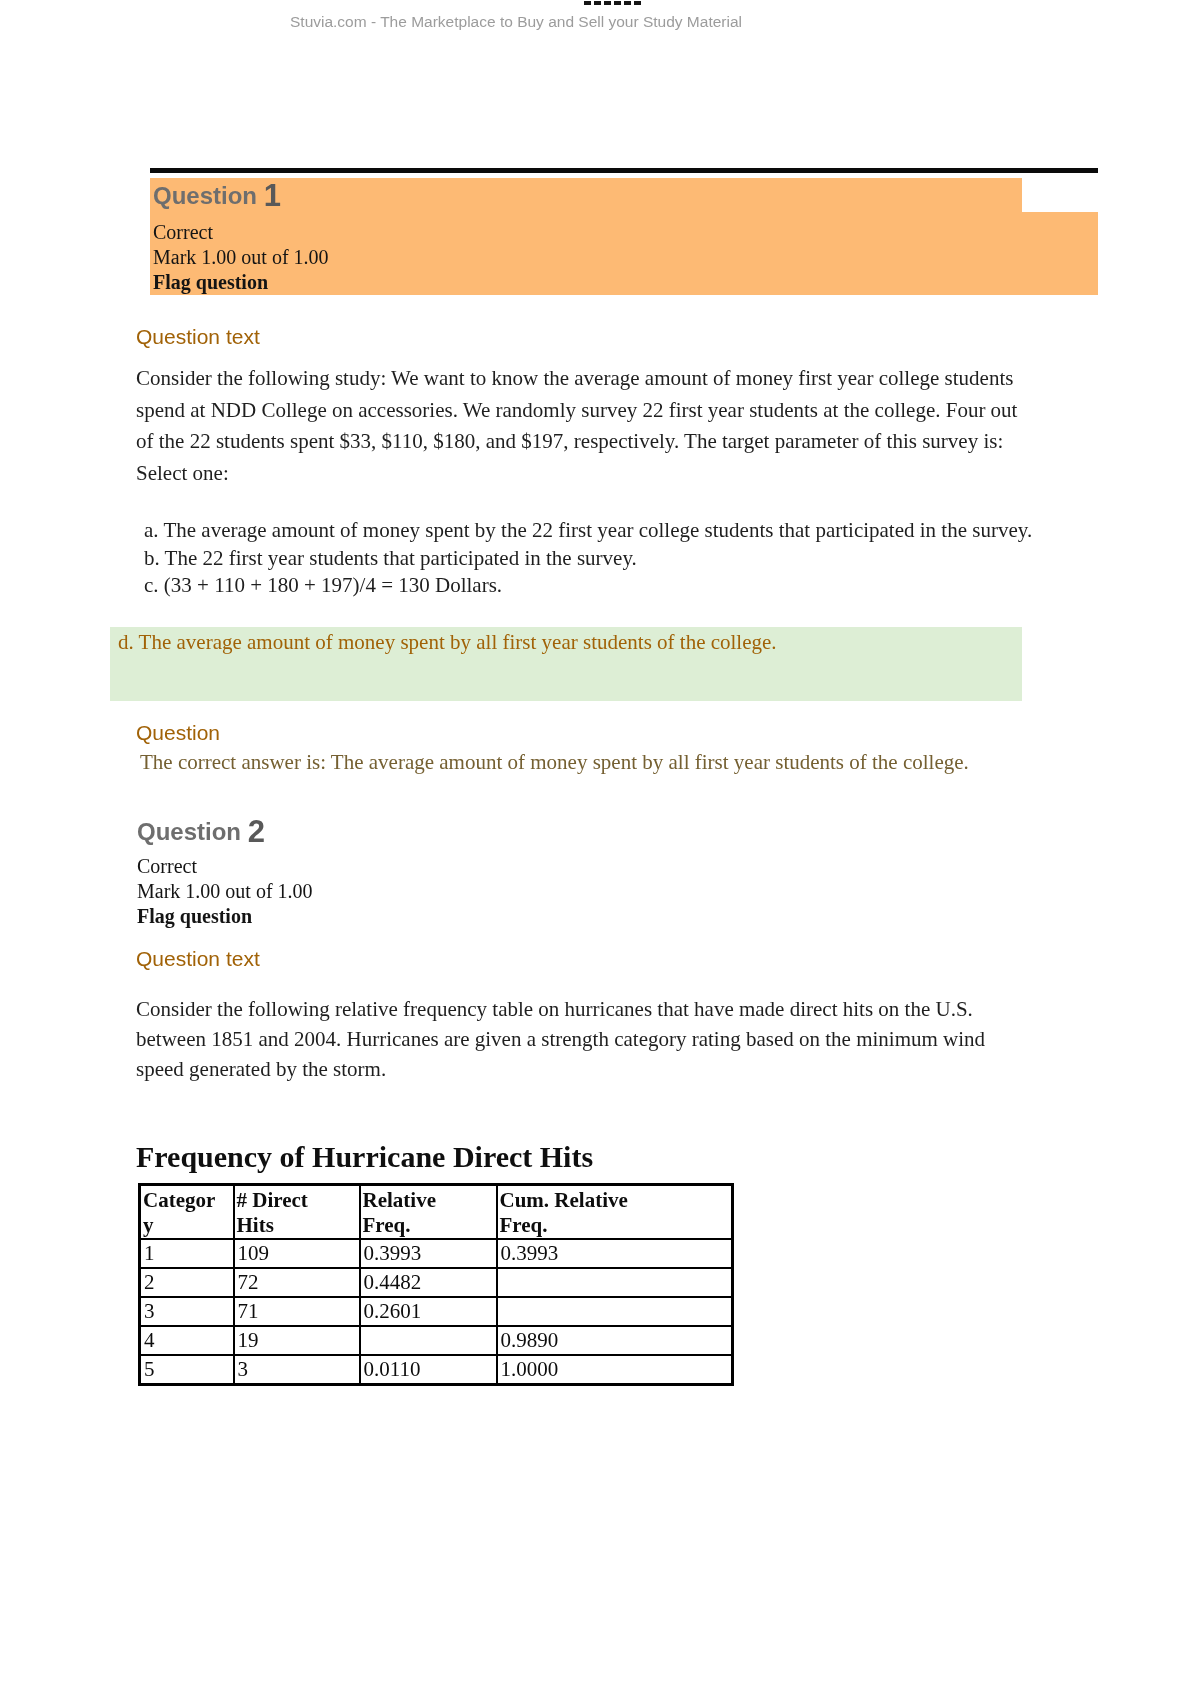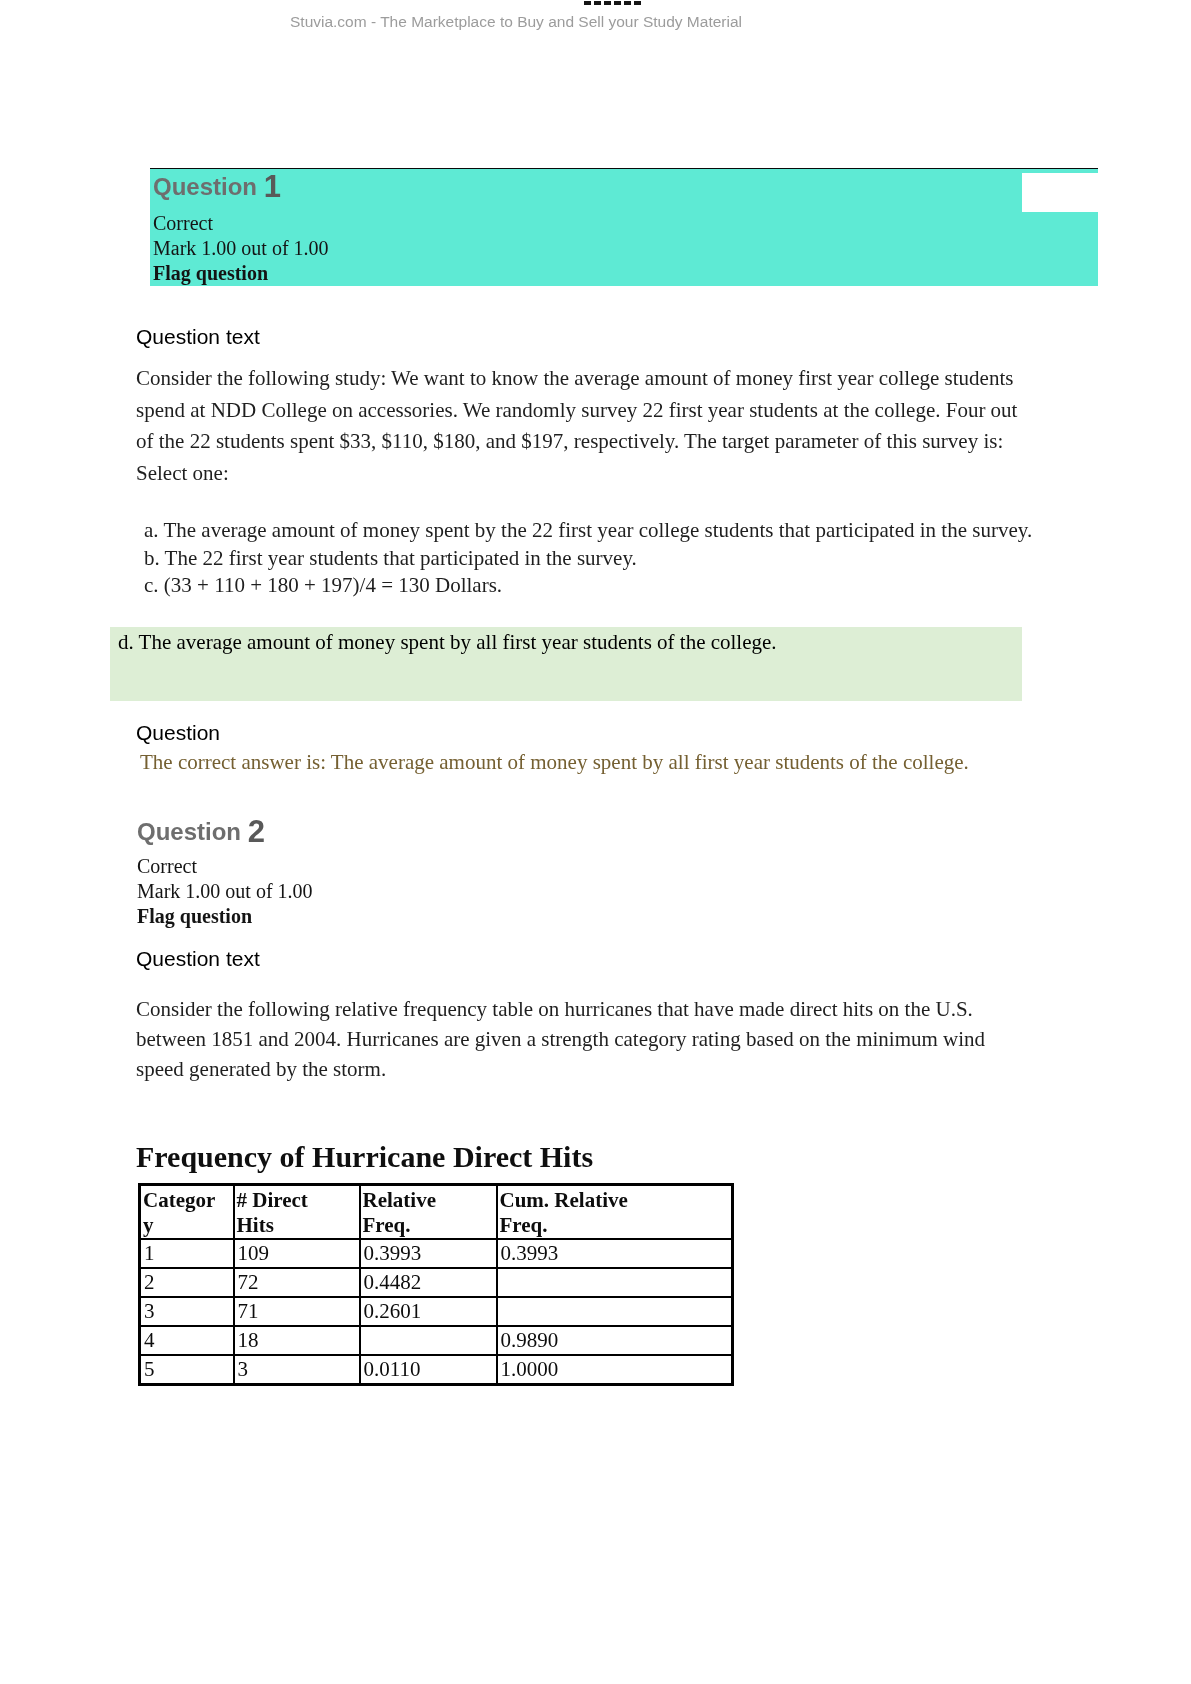"Question 1" #q1-box { background: #5eead4 -> #fdba74; top: 169px -> 178px }
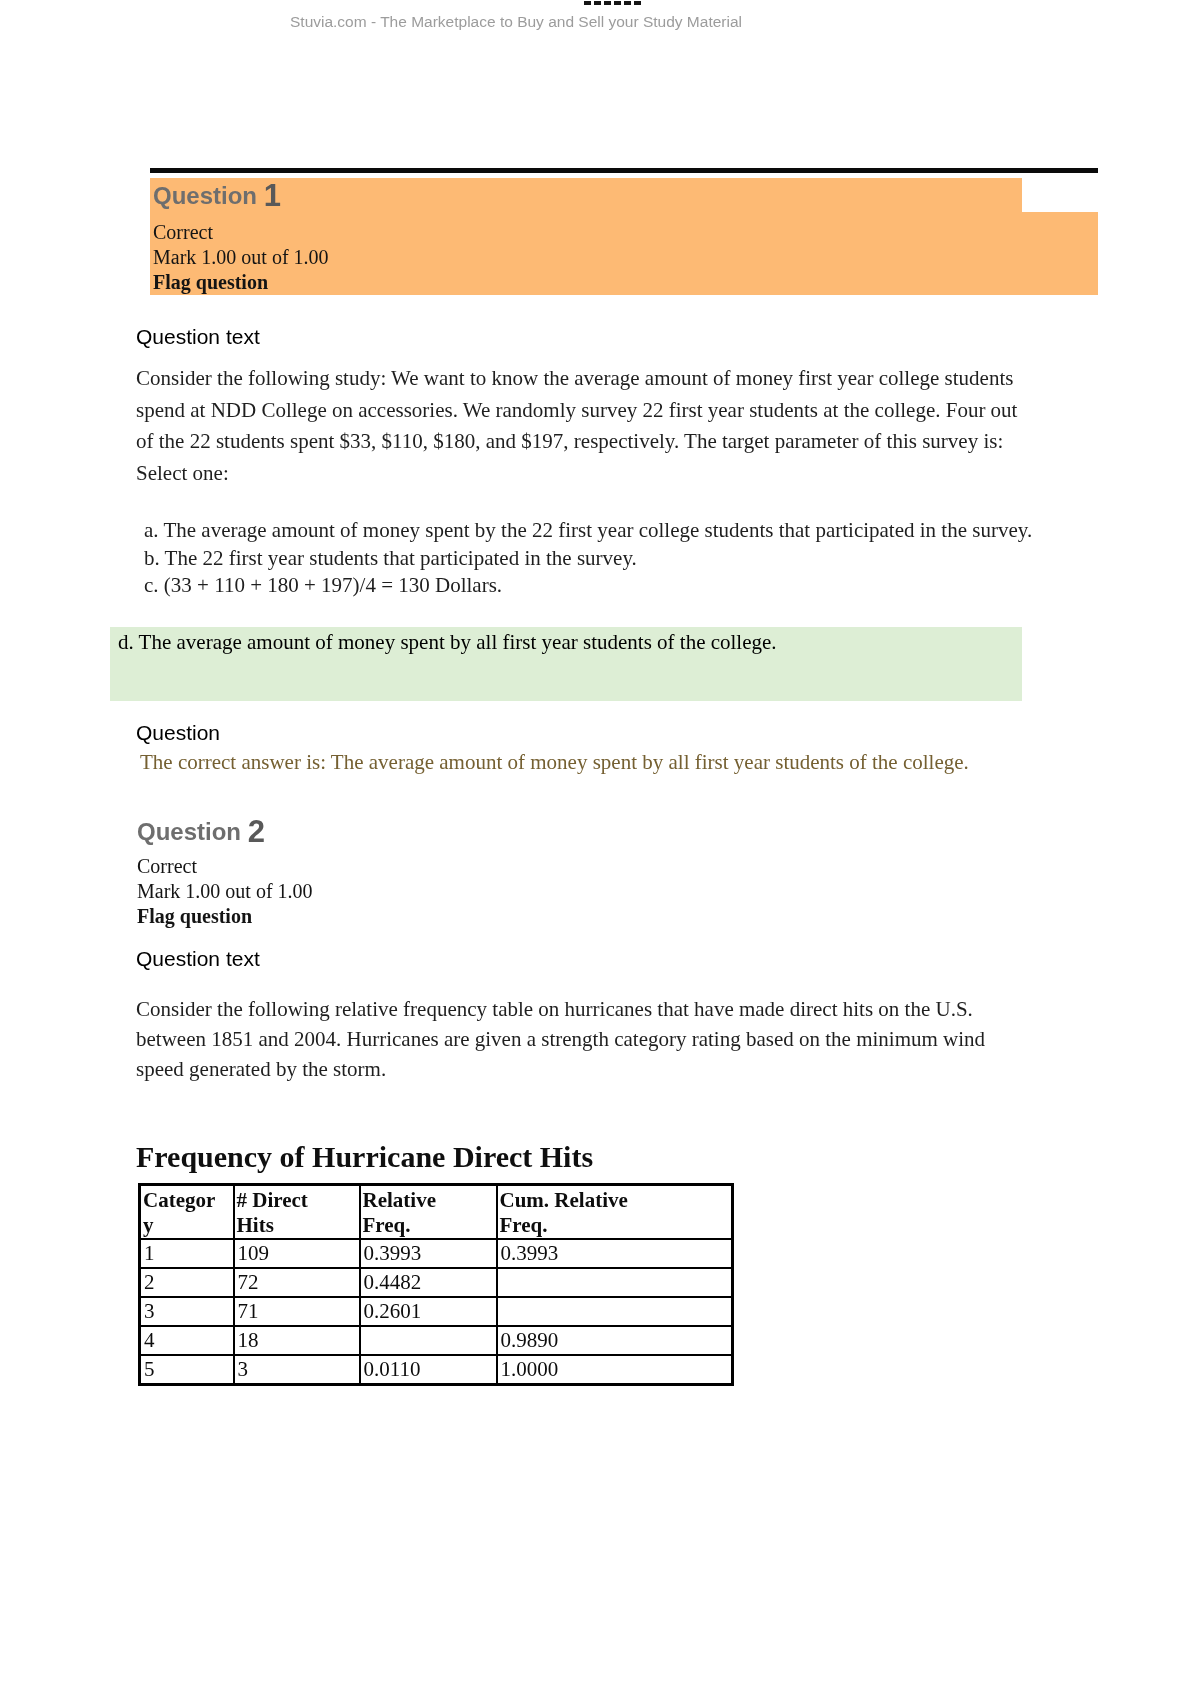"Question text" .section-heading { color: #000000 -> #a16207 }
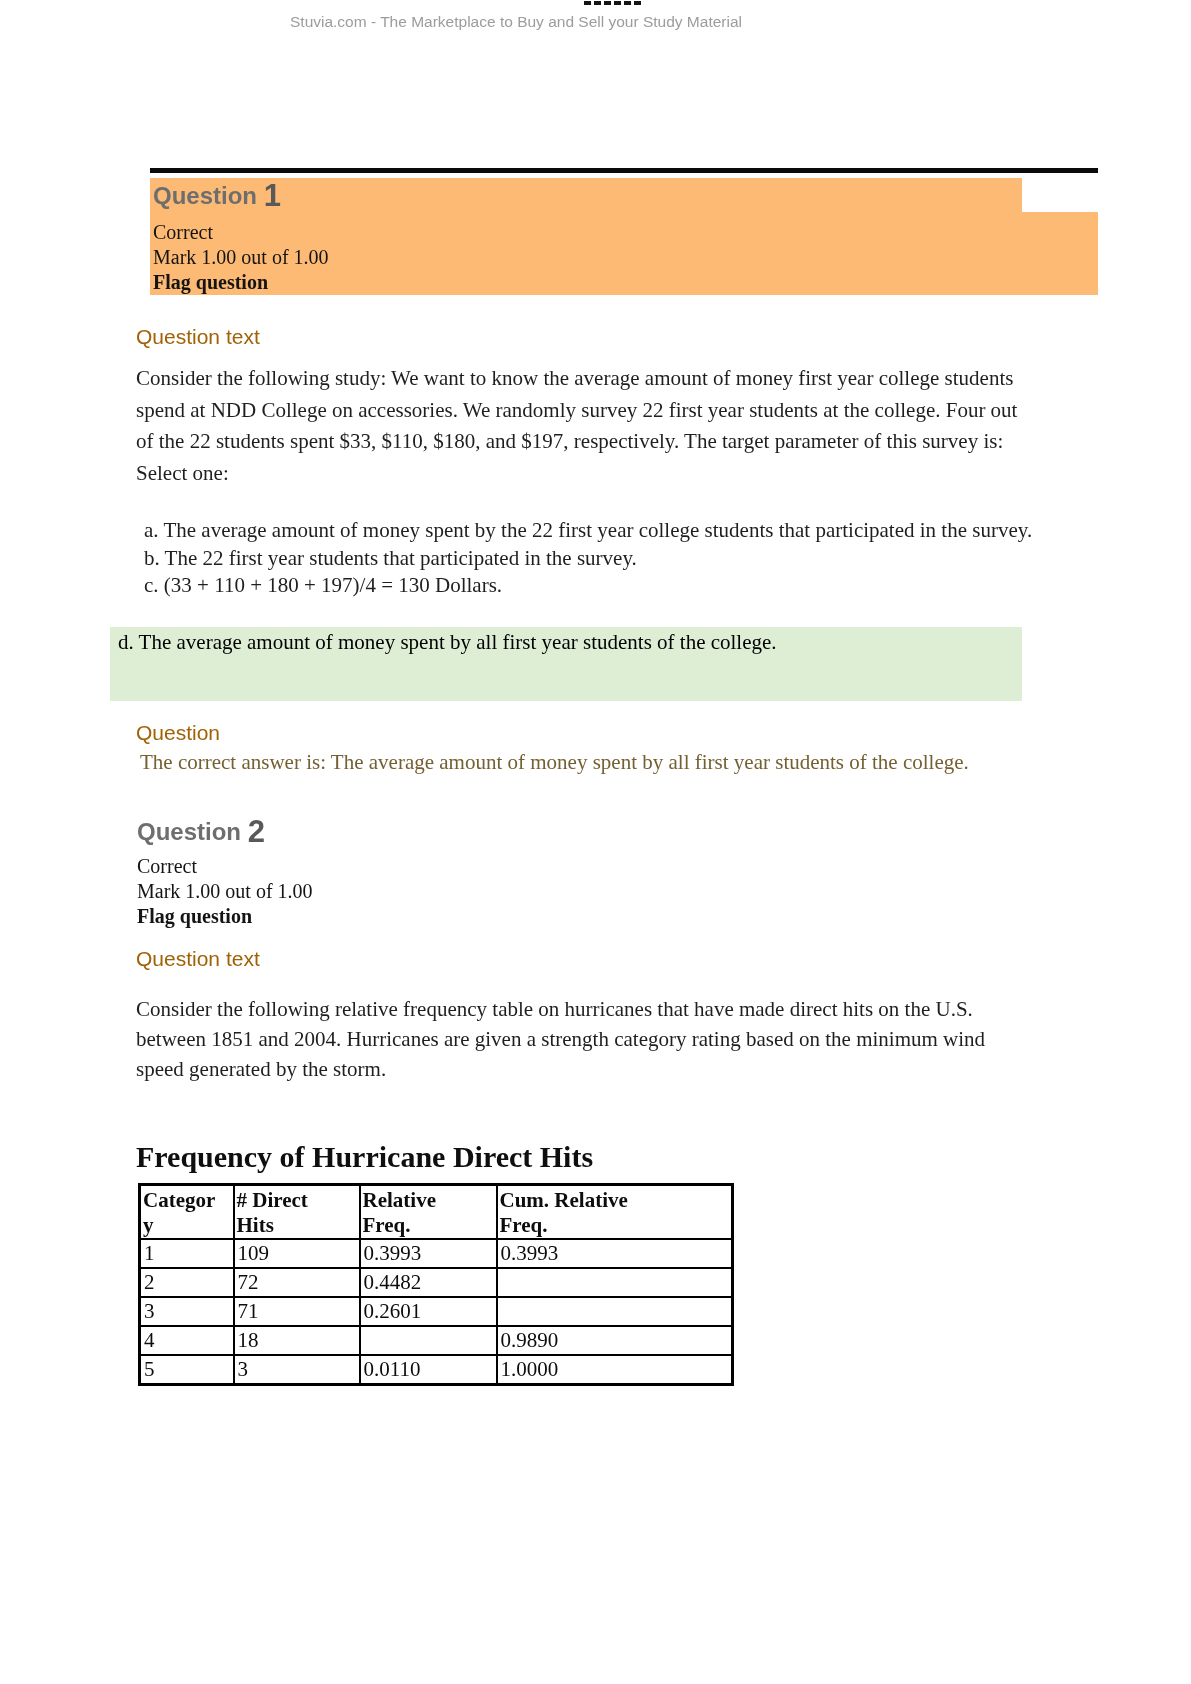"d. The average amount of" #q1-green .option { color: #000000 -> #a16207 }
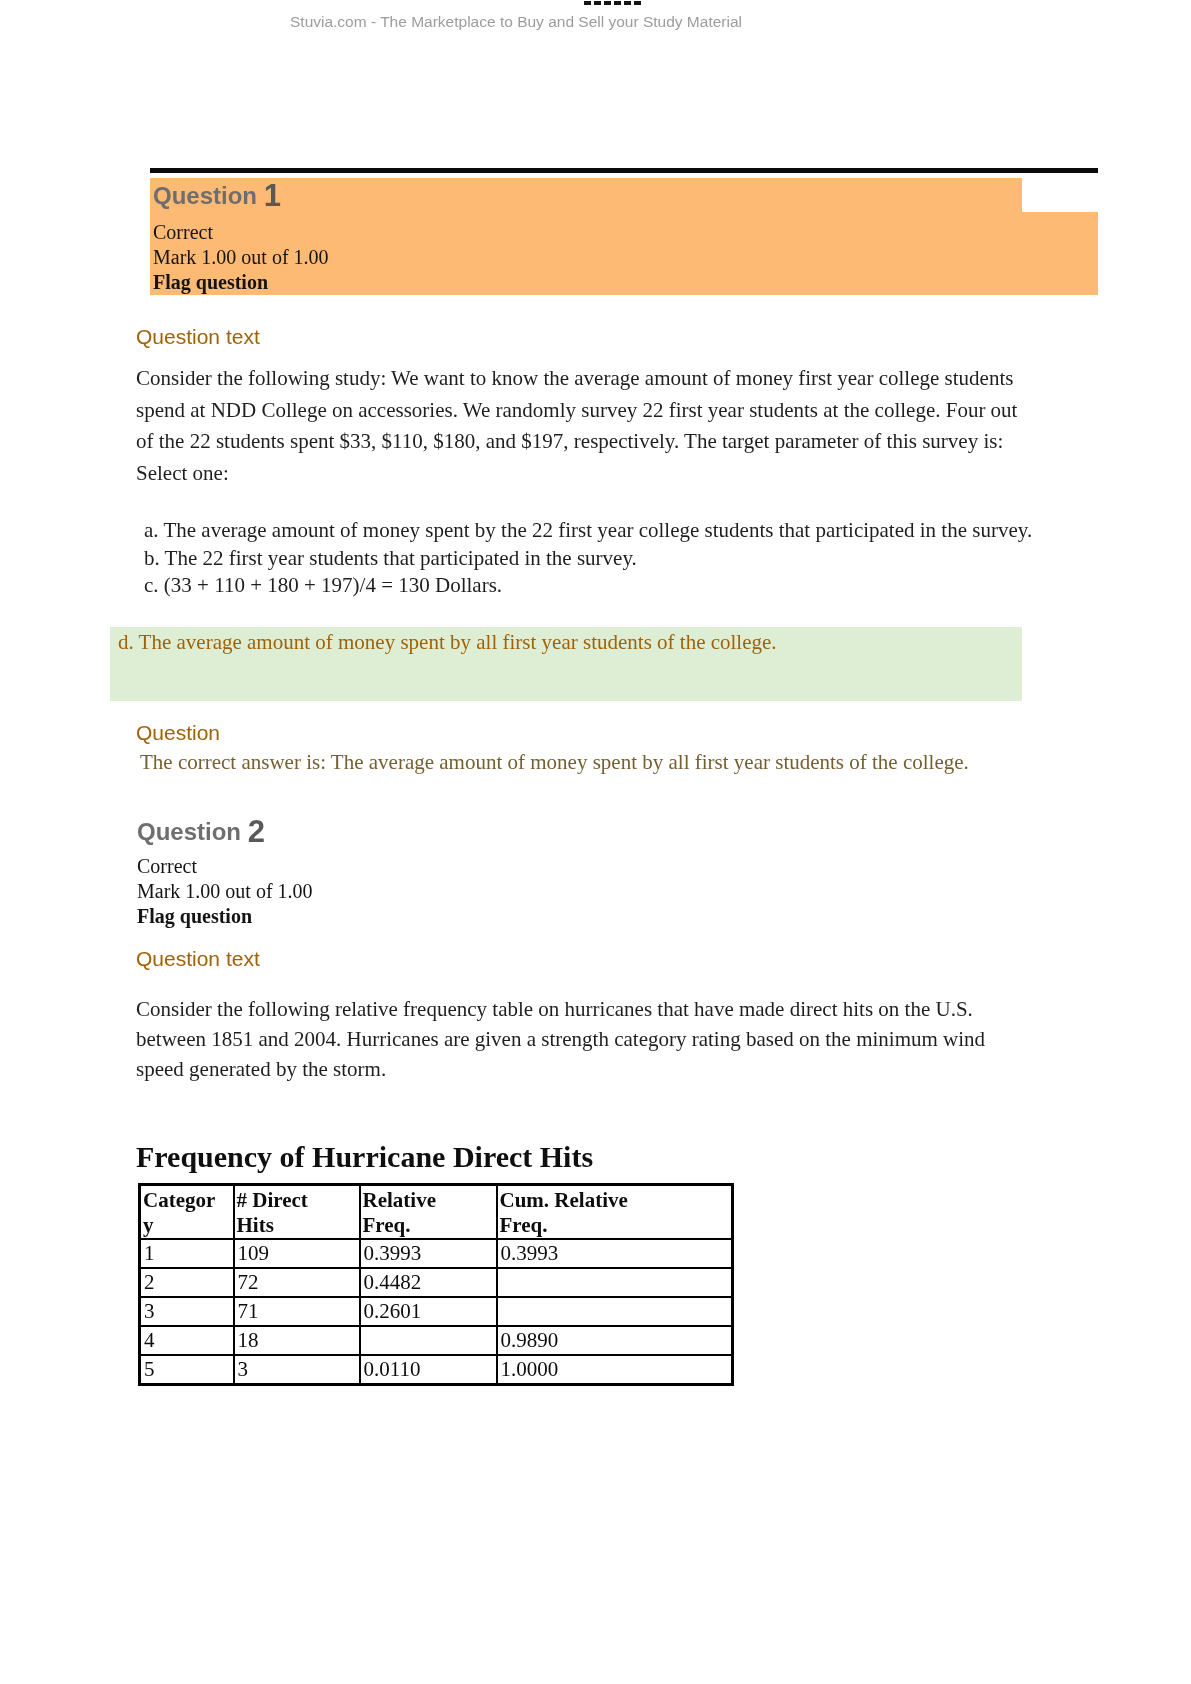"18" td { text: 18 -> 19 }
